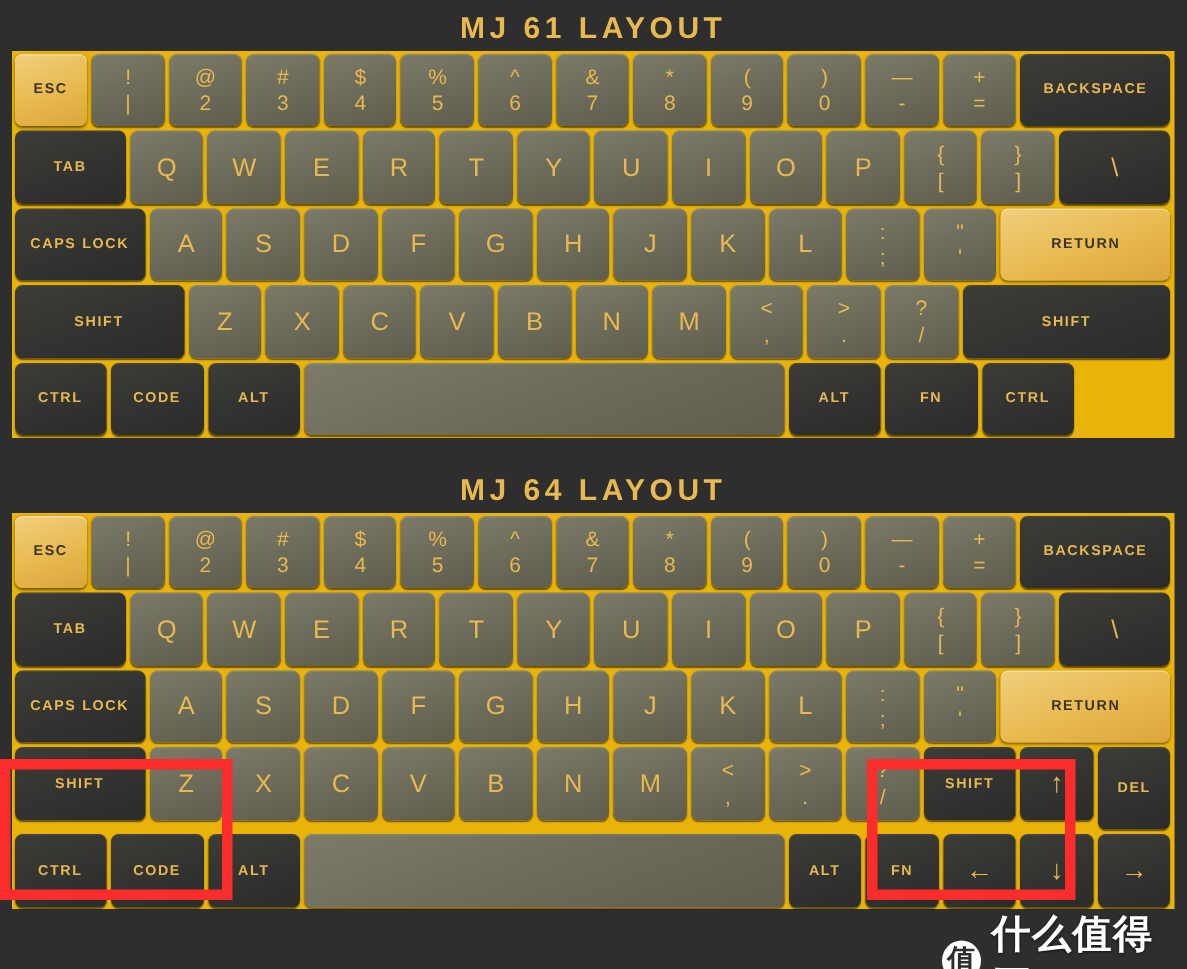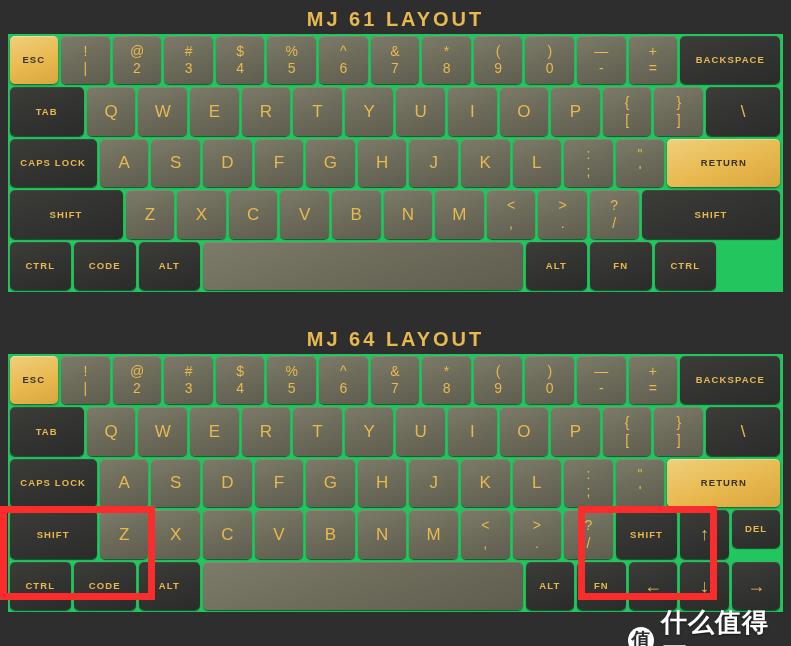"ESC" .kb { background: #22c55e -> #eab308 }
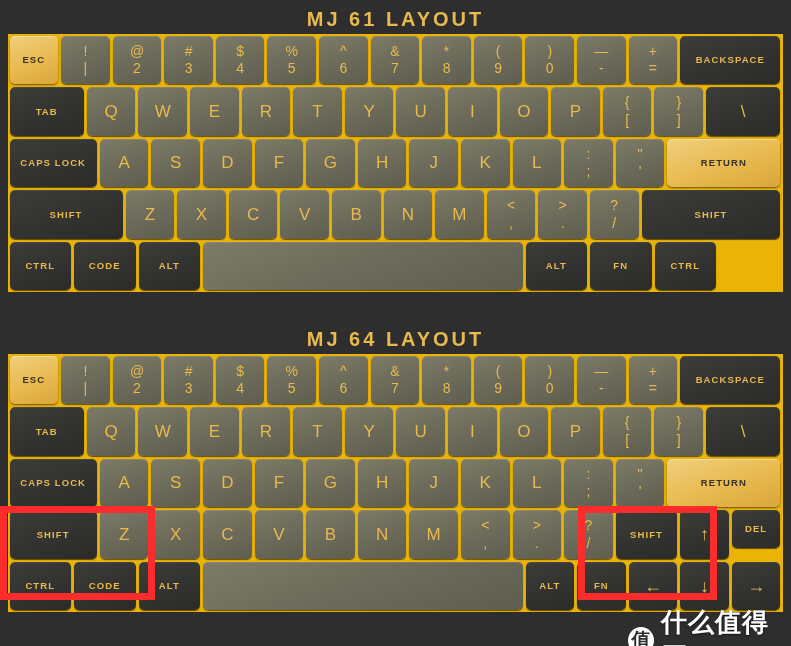"MJ 64 LAYOUT" div.layout-block { top: 324px -> 312px }
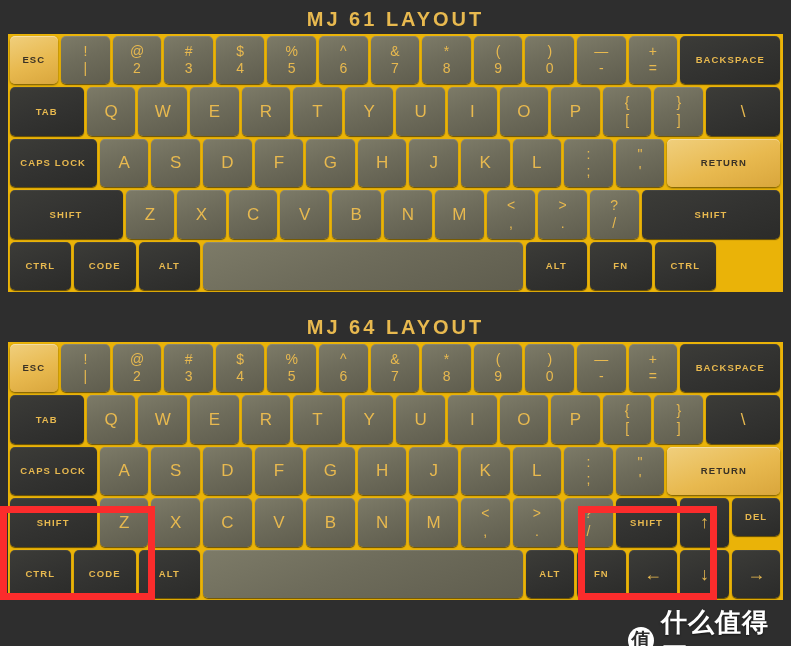"DEL" div.key { height: 38px -> 55px }
